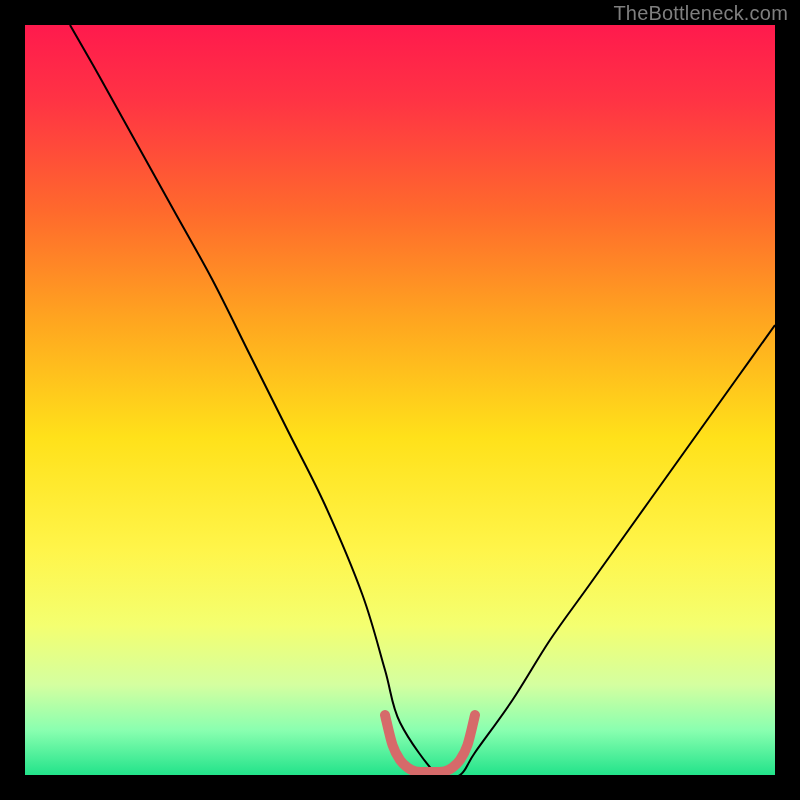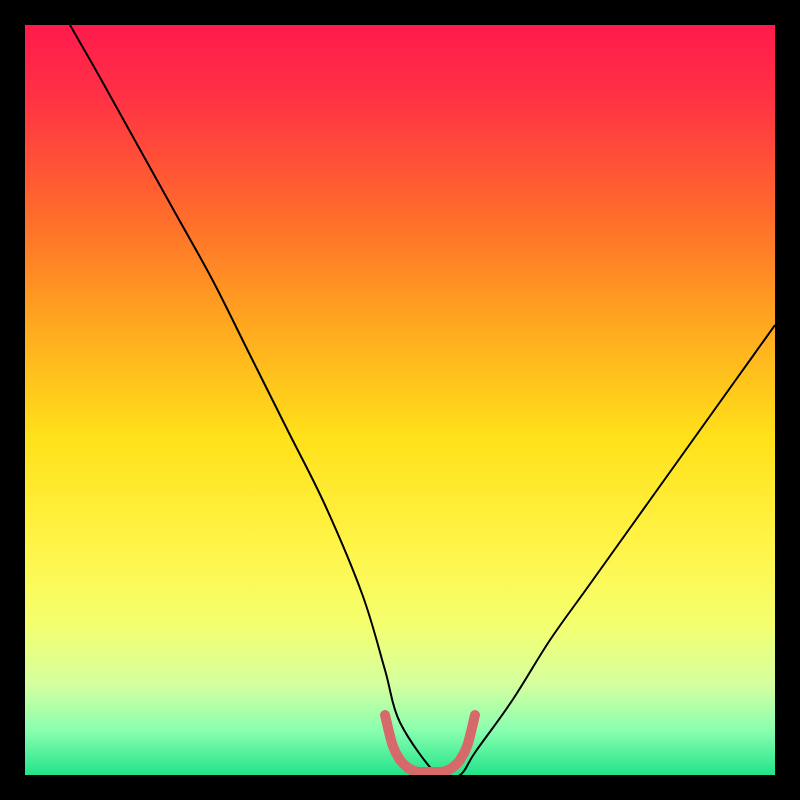"TheBottleneck.com" div.attribution { html: none -> <div>TheBottleneck.com</div> }
